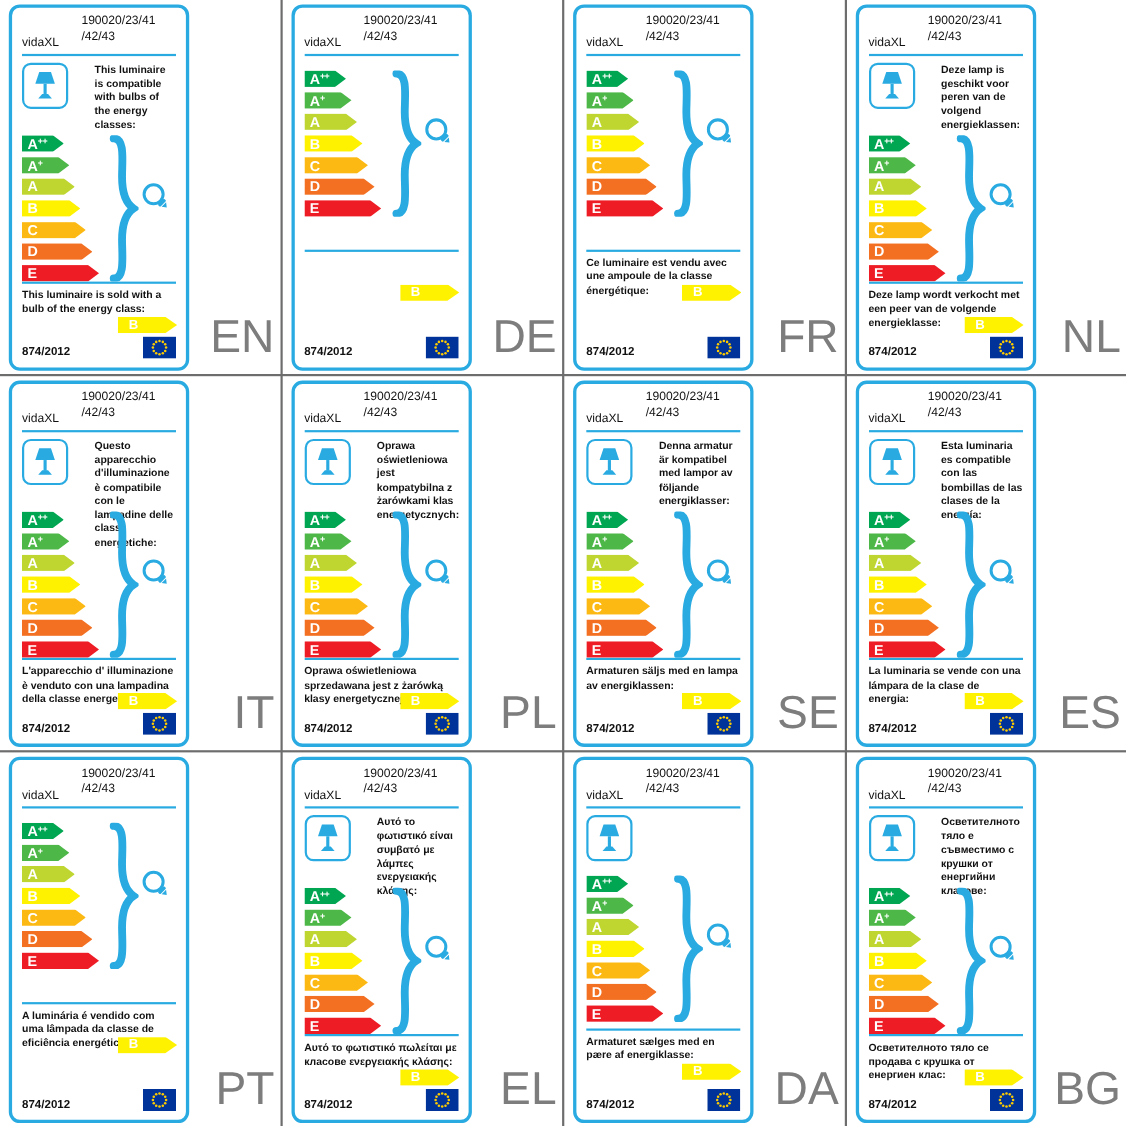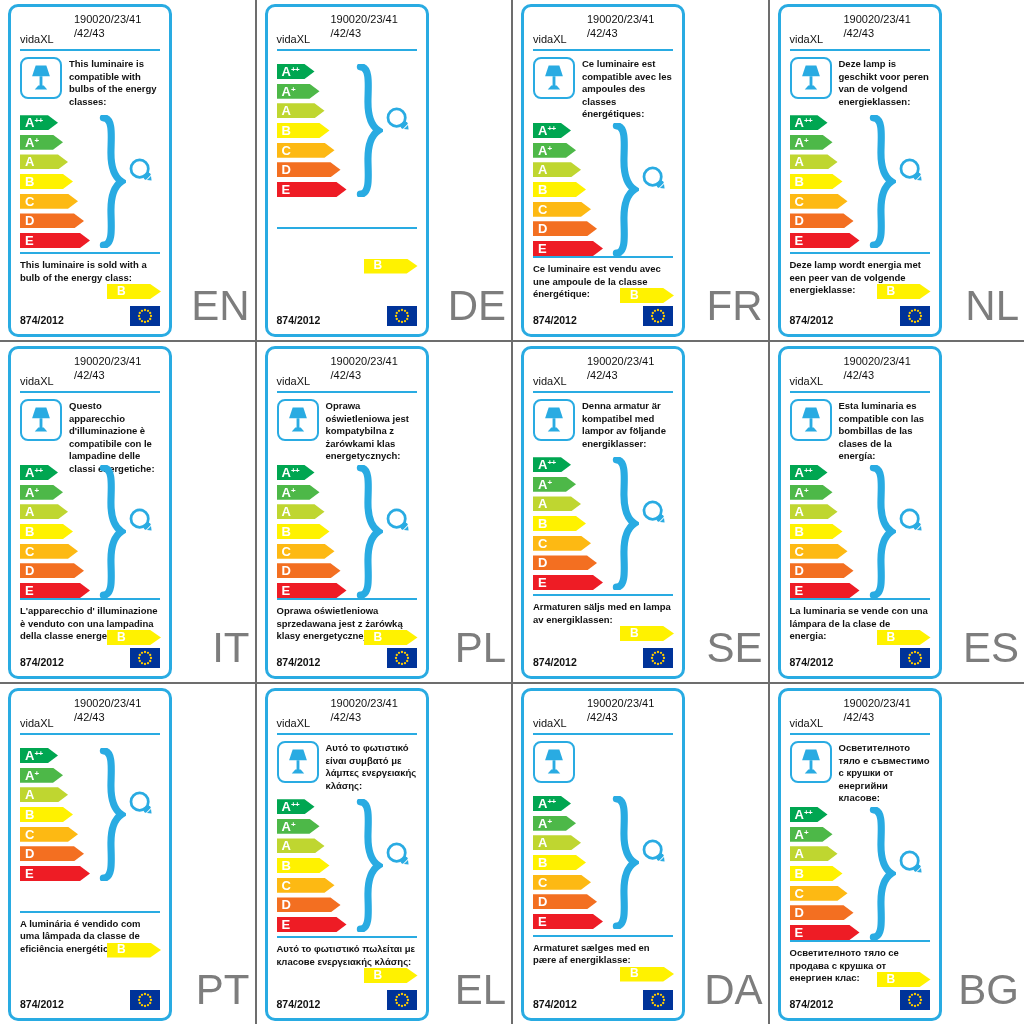"This luminaire is compatible with" .icon-row { gap: 7px -> 24px }
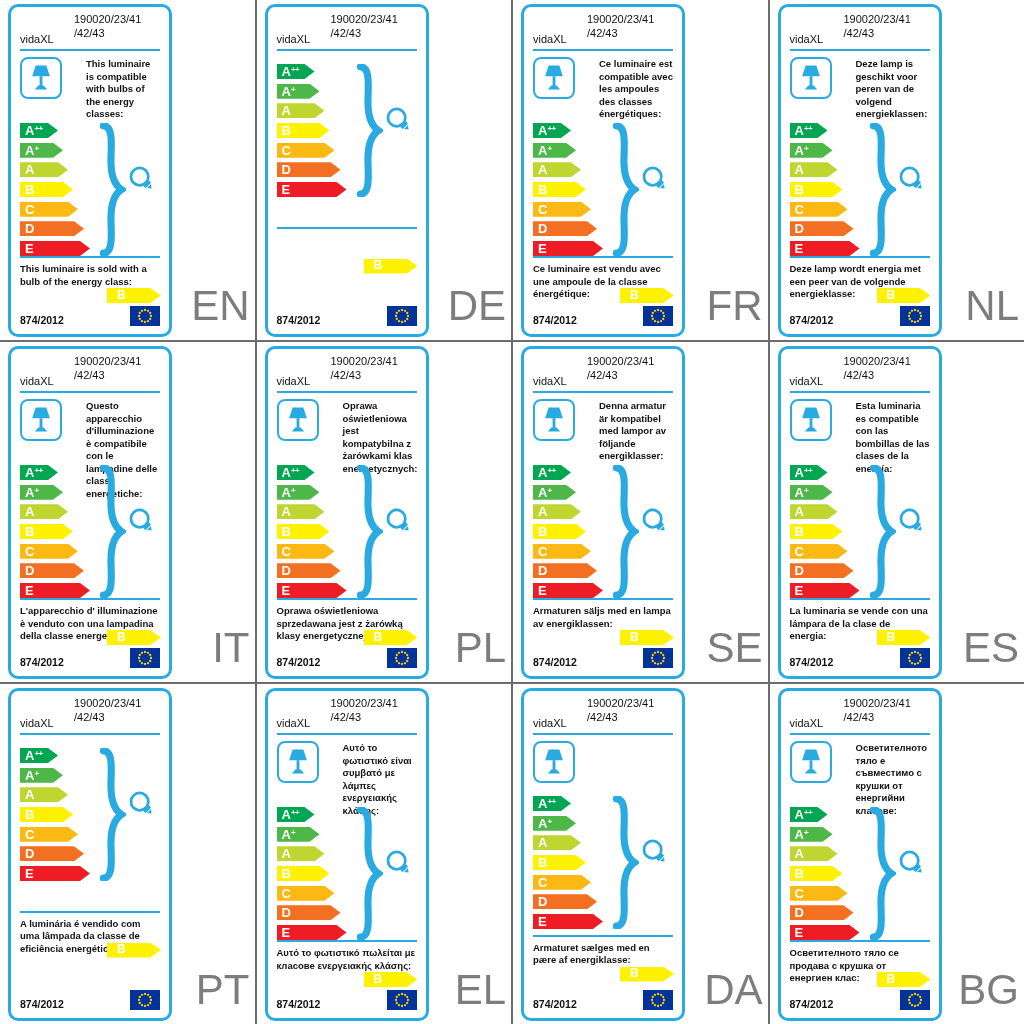"Ce luminaire est compatible avec" div.icon-row { html: <div> <span> <svg> <polygon></polygon> <rect></rect> <path></path> </svg> </span> <span>Ce luminaire est compatible avec les ampoules des classes énergétiques:</span> </div> -> none }
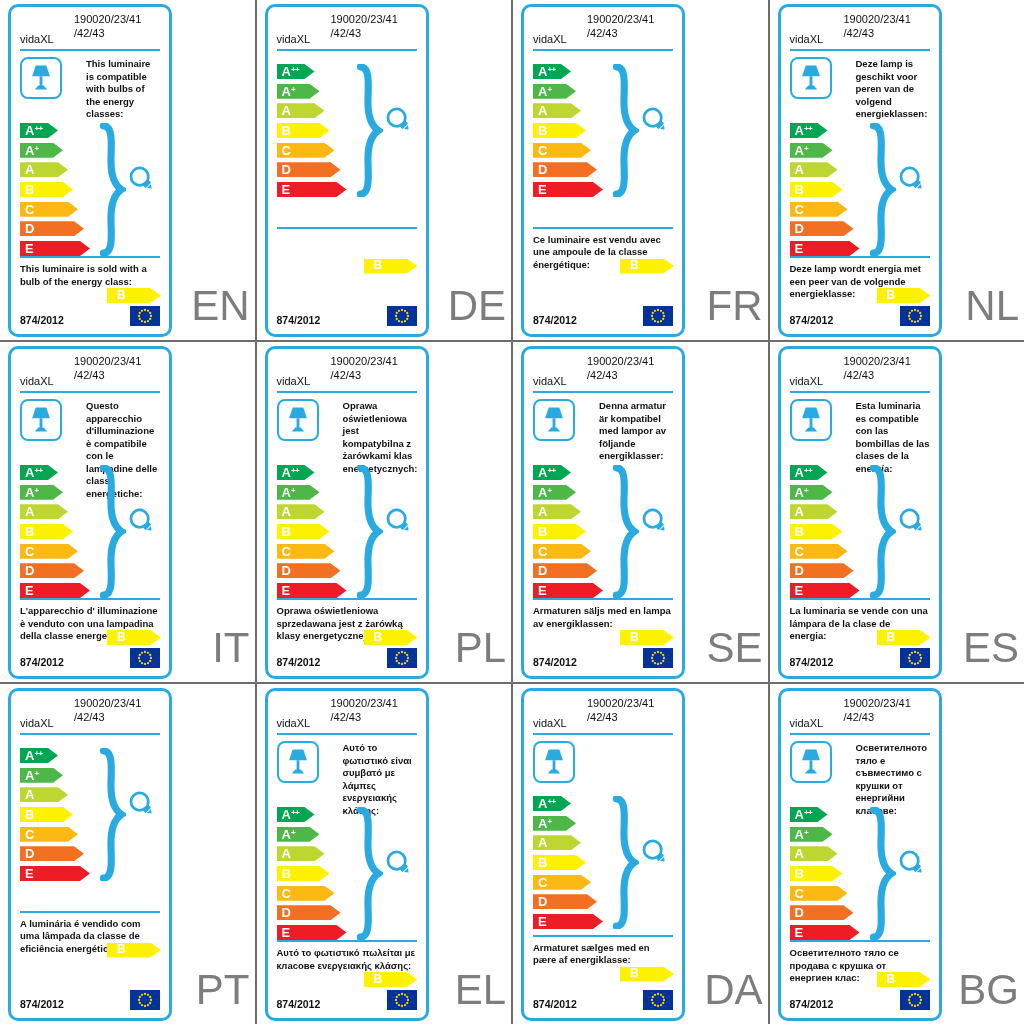"Deze lamp wordt energia met" span { text: energia -> verkocht }
